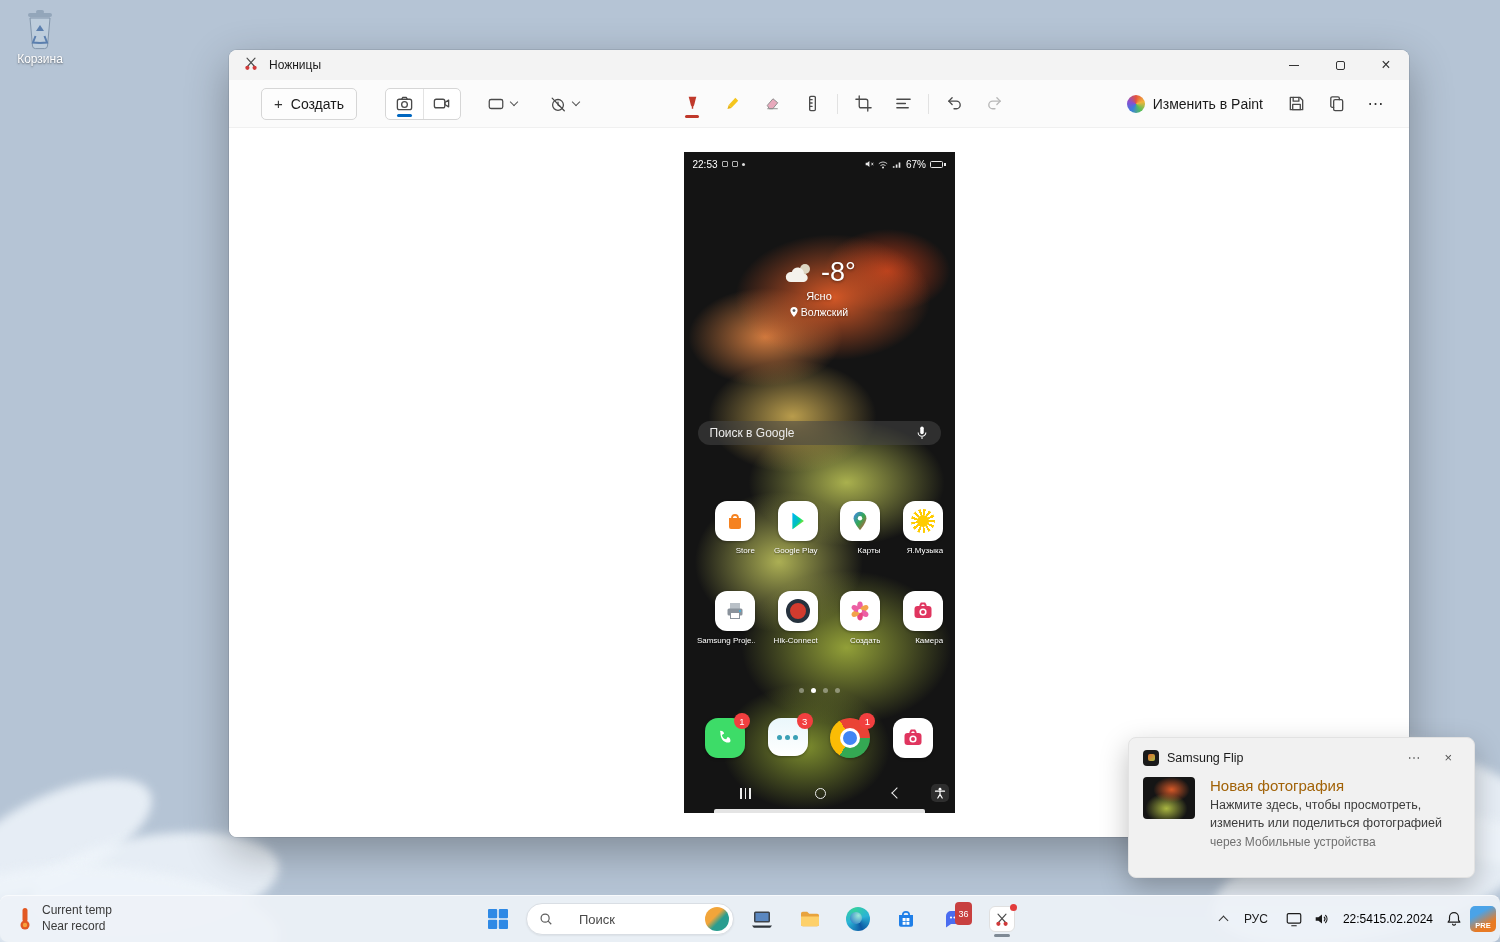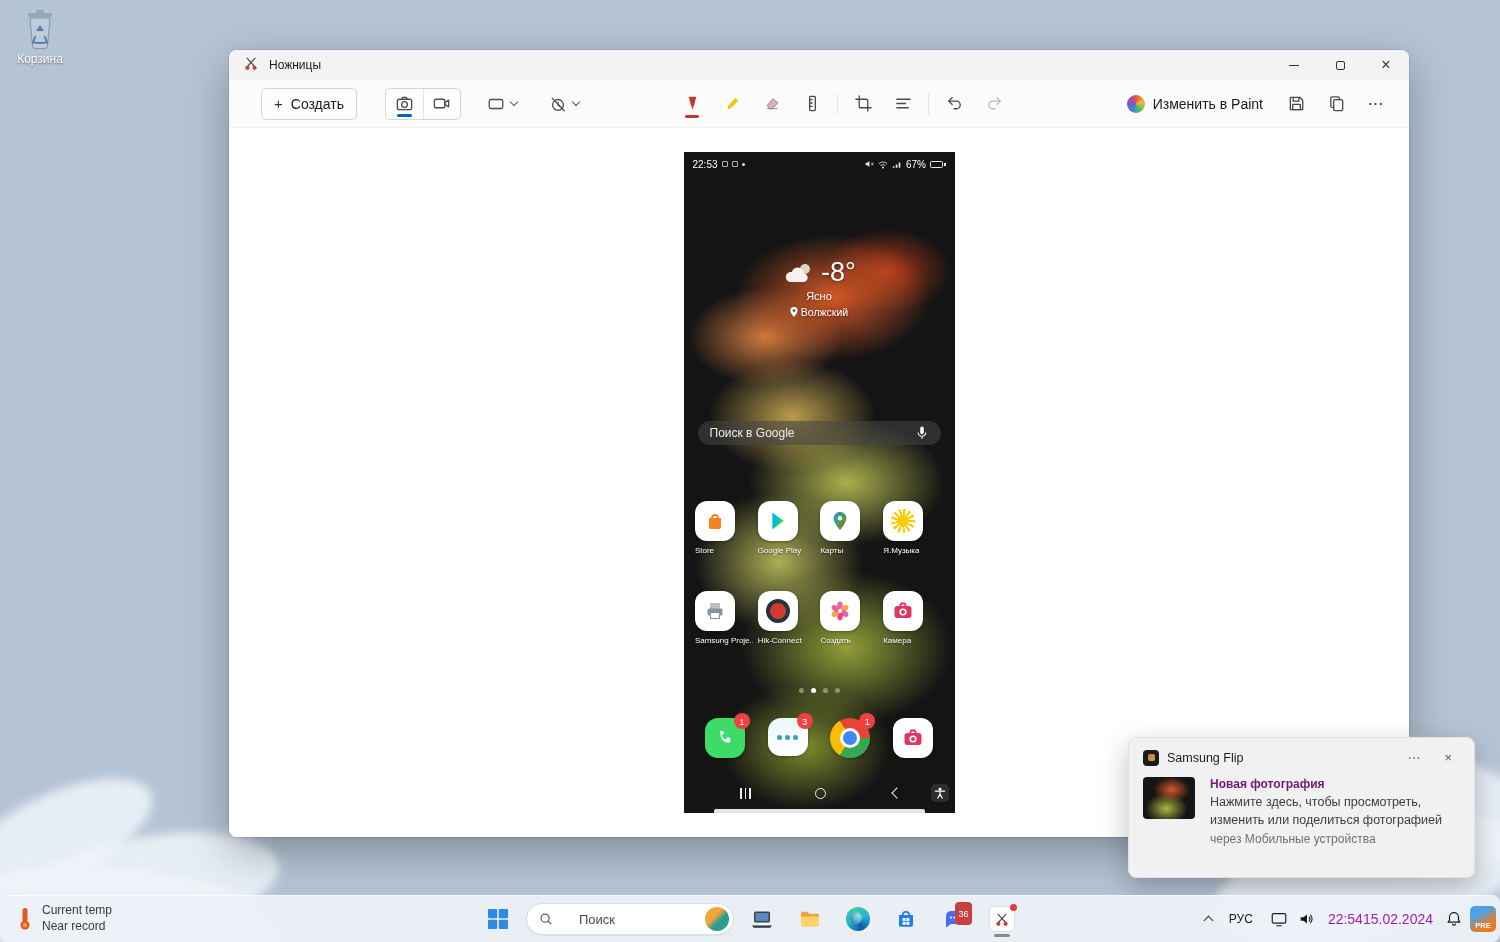"Store" .p-app { align-items: flex-start -> flex-end }
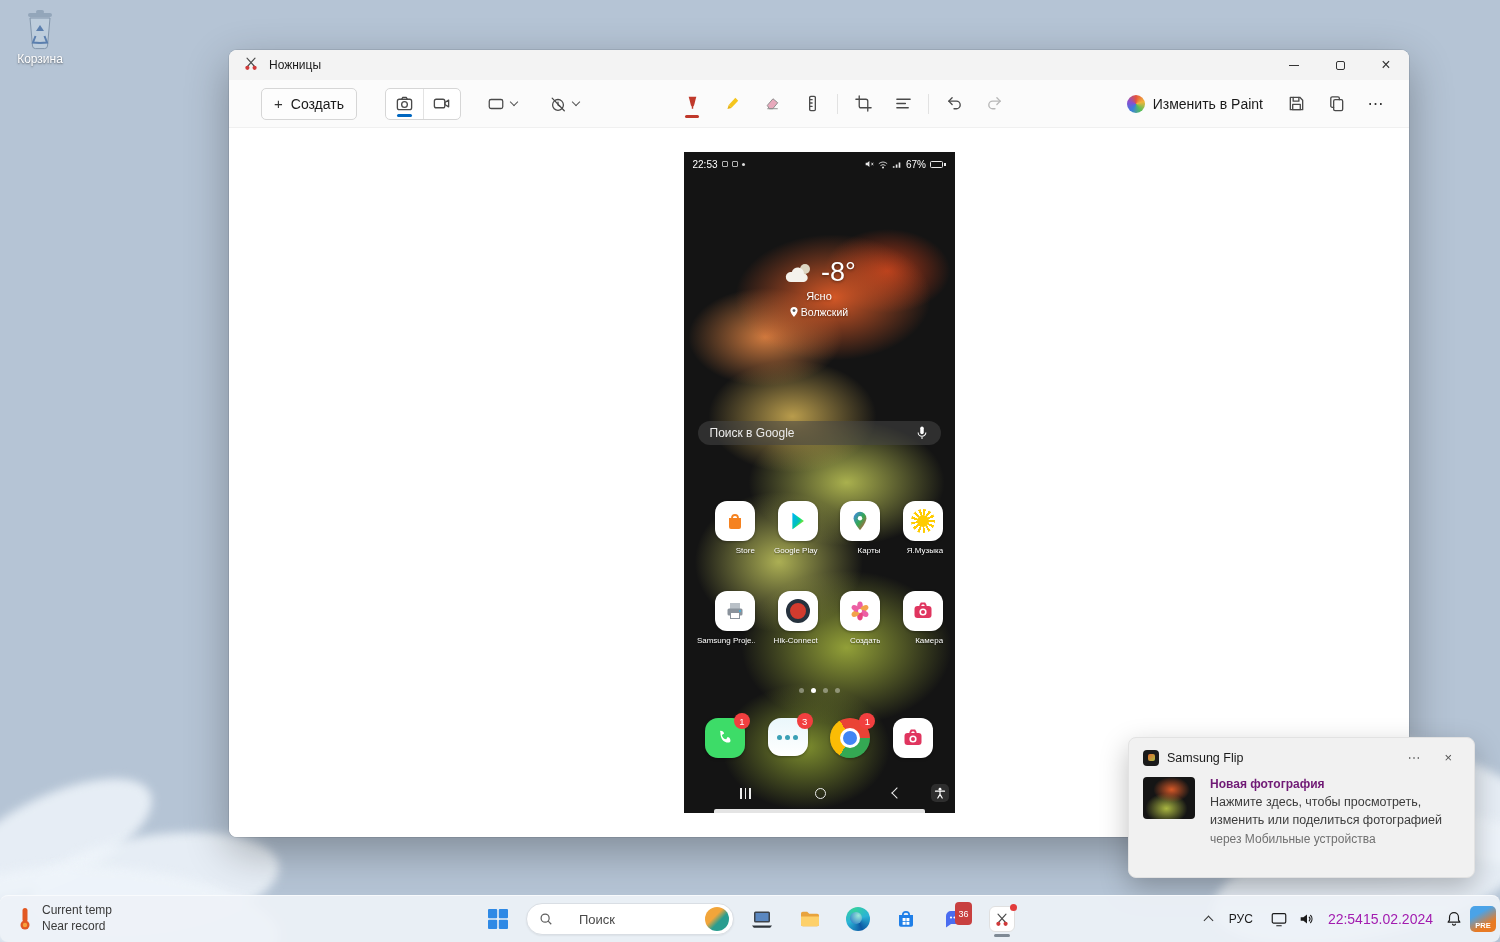"Новая фотография" .toast-t .ttl { color: #701a75 -> #a16207; font-size: 12px -> 15px; font-weight: 700 -> 400 }
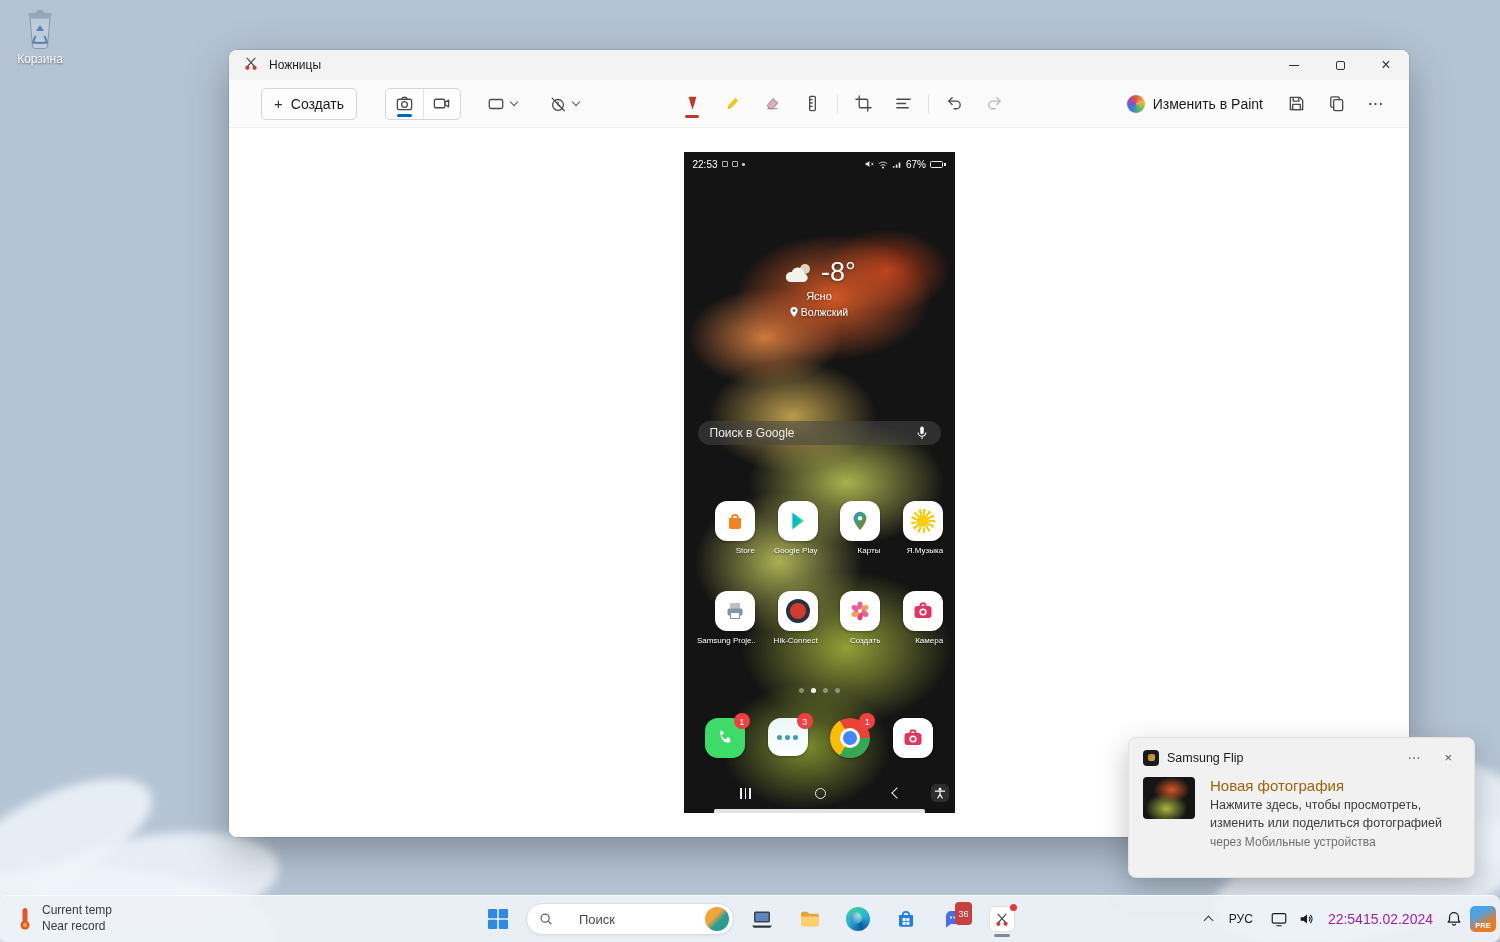"22:54" .clock { color: #a21caf -> #000000; font-size: 14px -> 12px }
